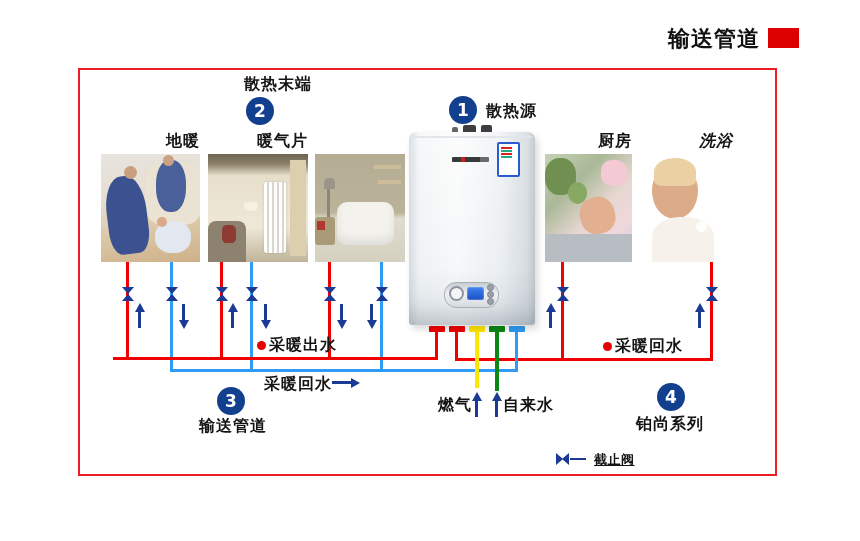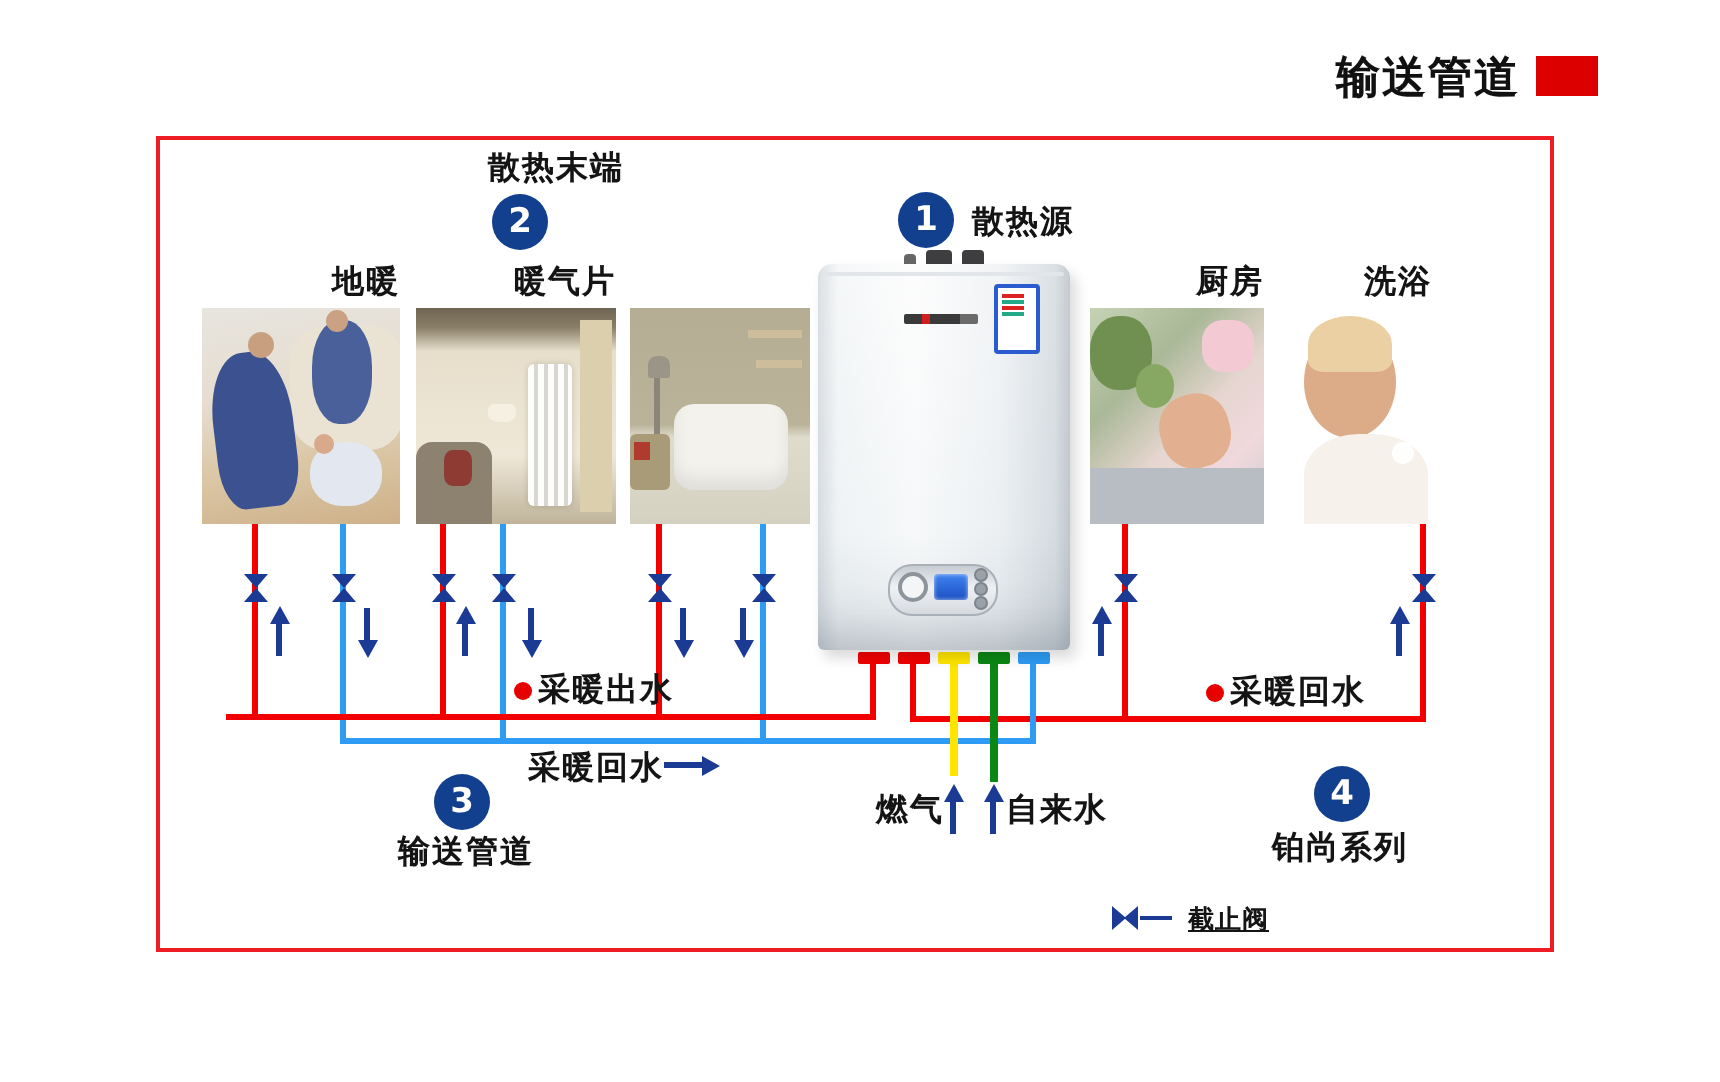"洗浴" div.t { font-style: none -> italic; left: 628px -> 645px }
